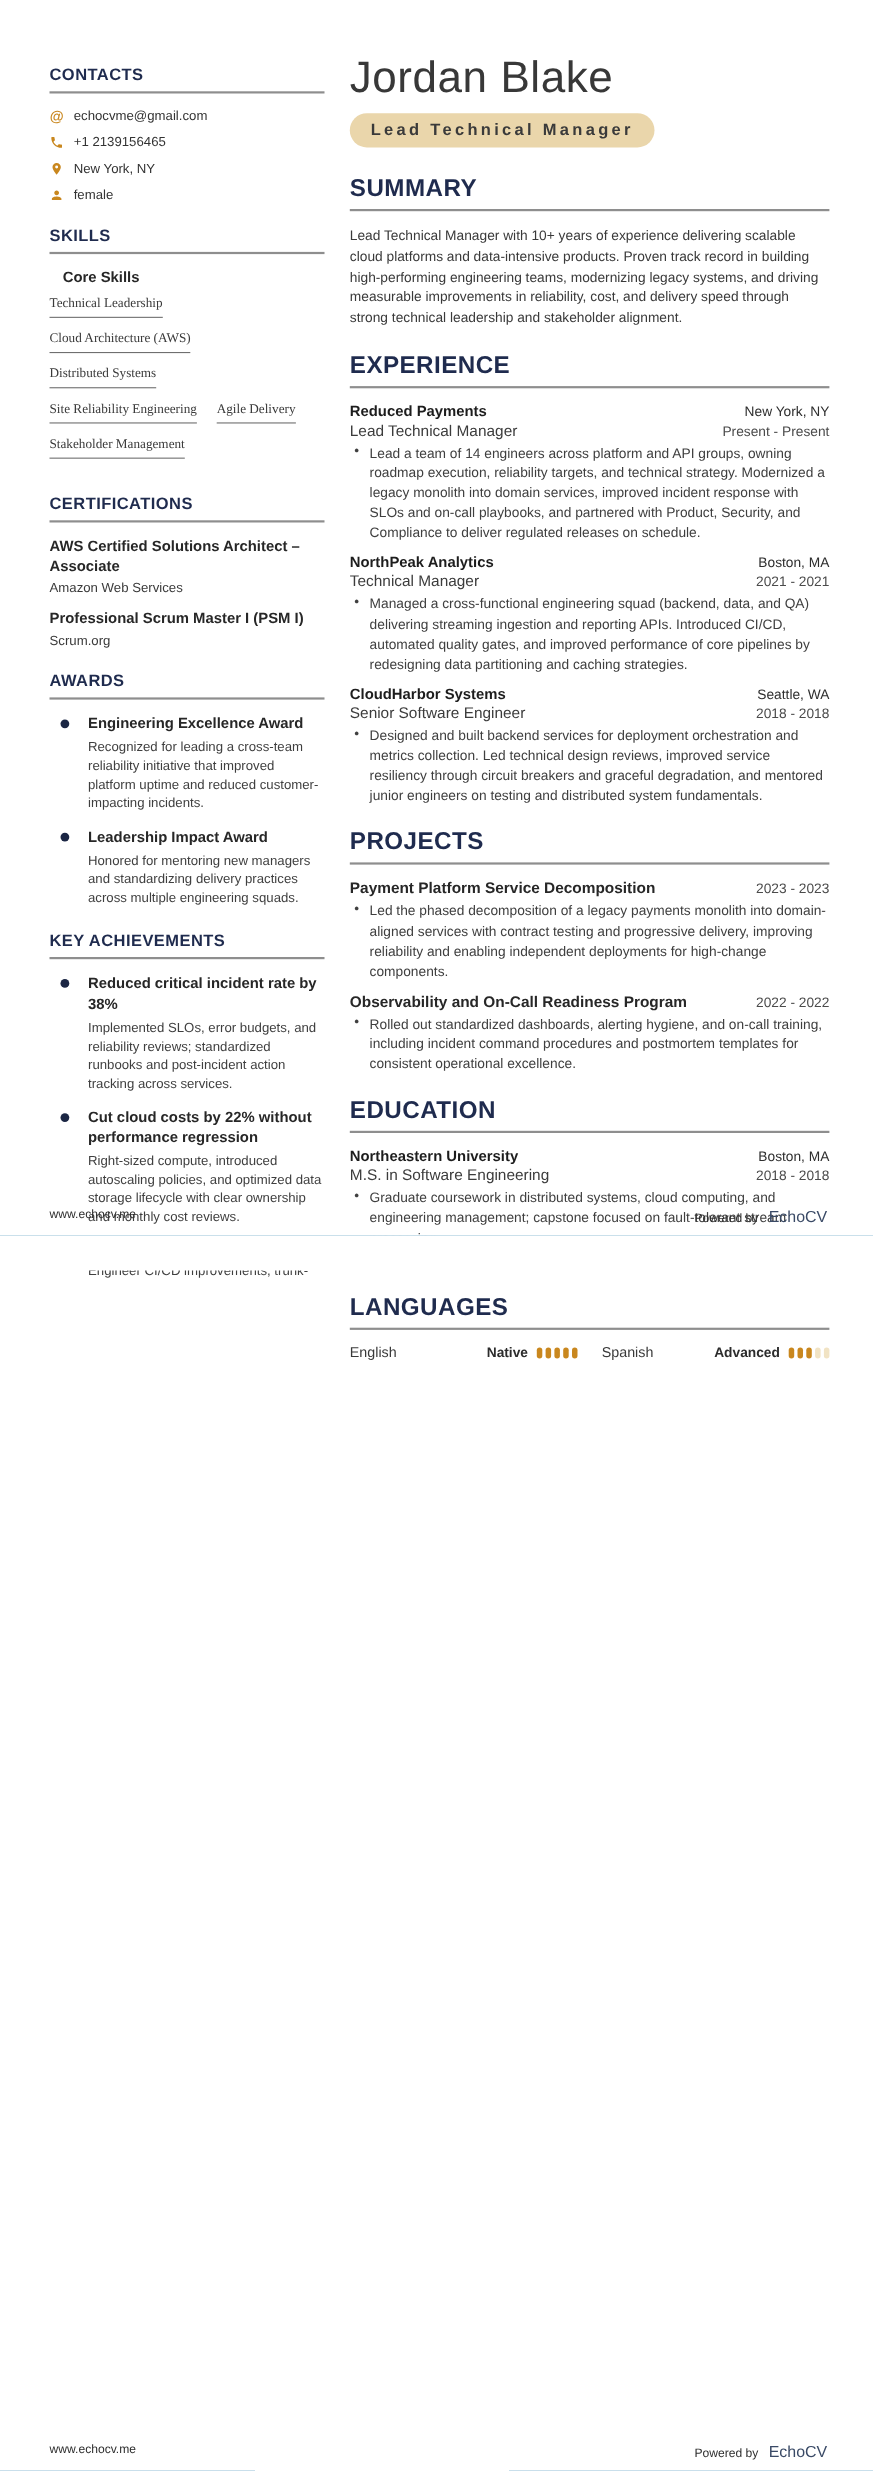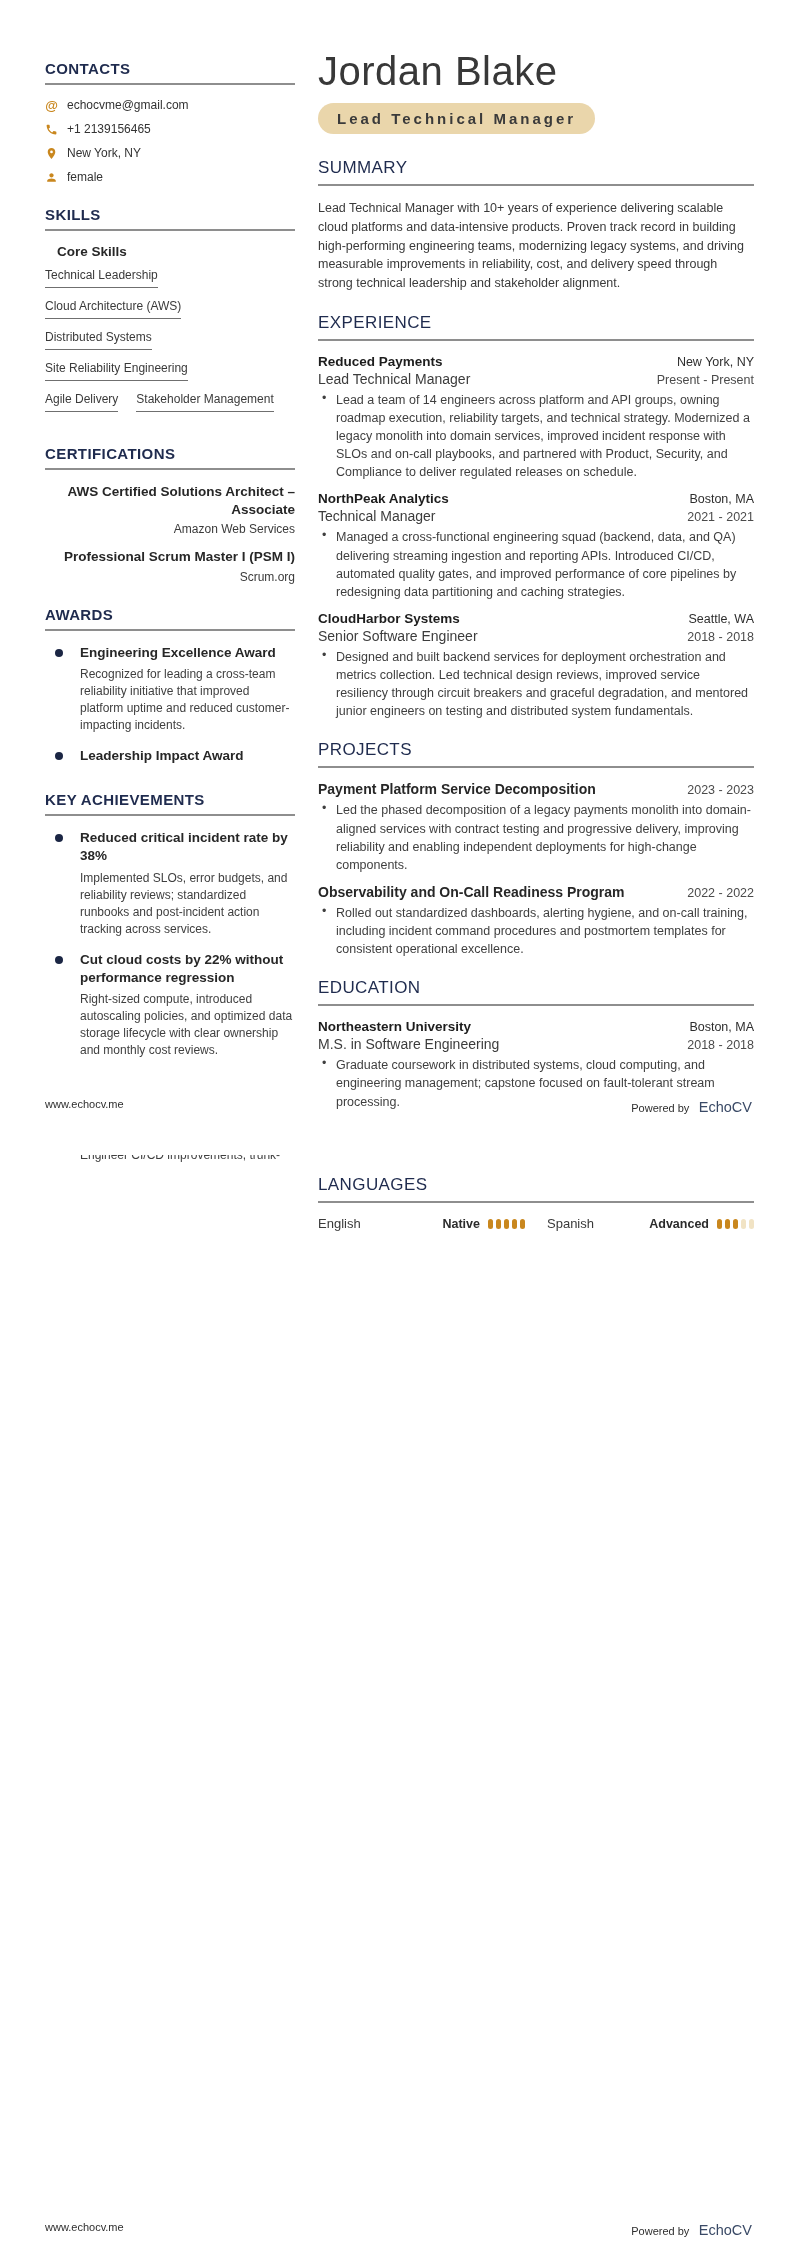"SUMMARY" .main-h { font-size: 17px -> 22px; font-weight: 400 -> 700 }
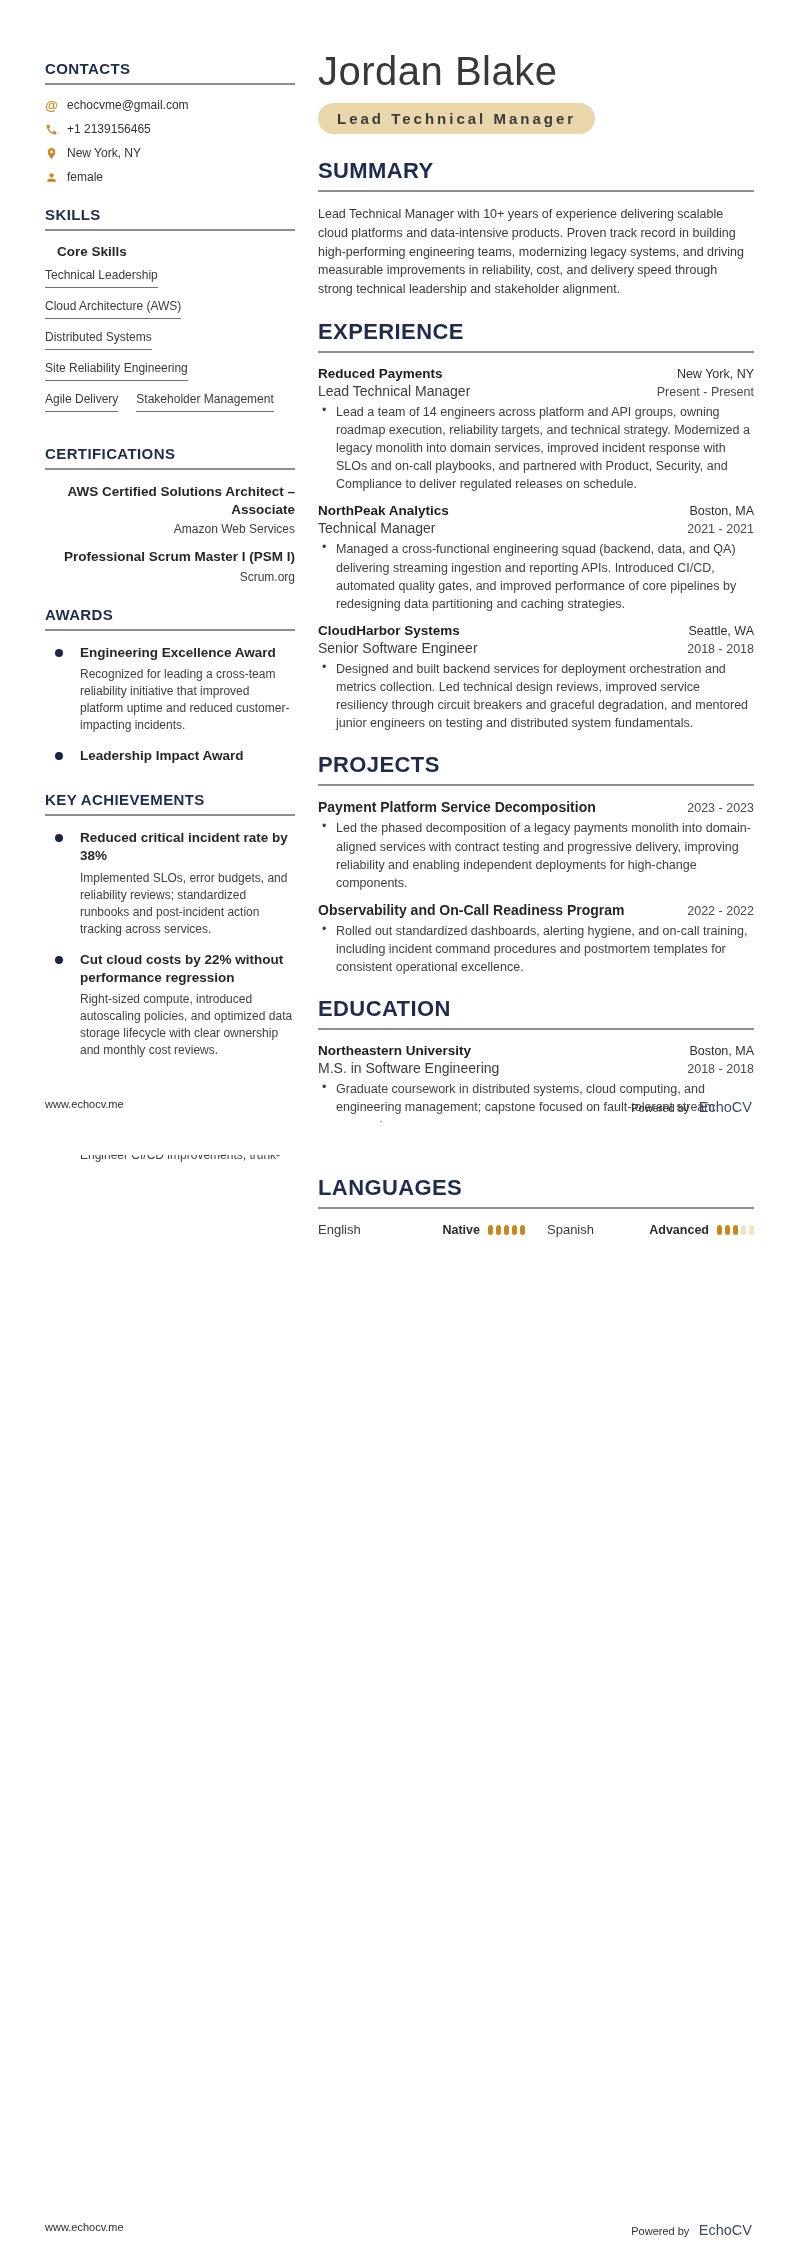"Technical Leadership" .skill-wrap { font-family: none -> Liberation Serif, serif }
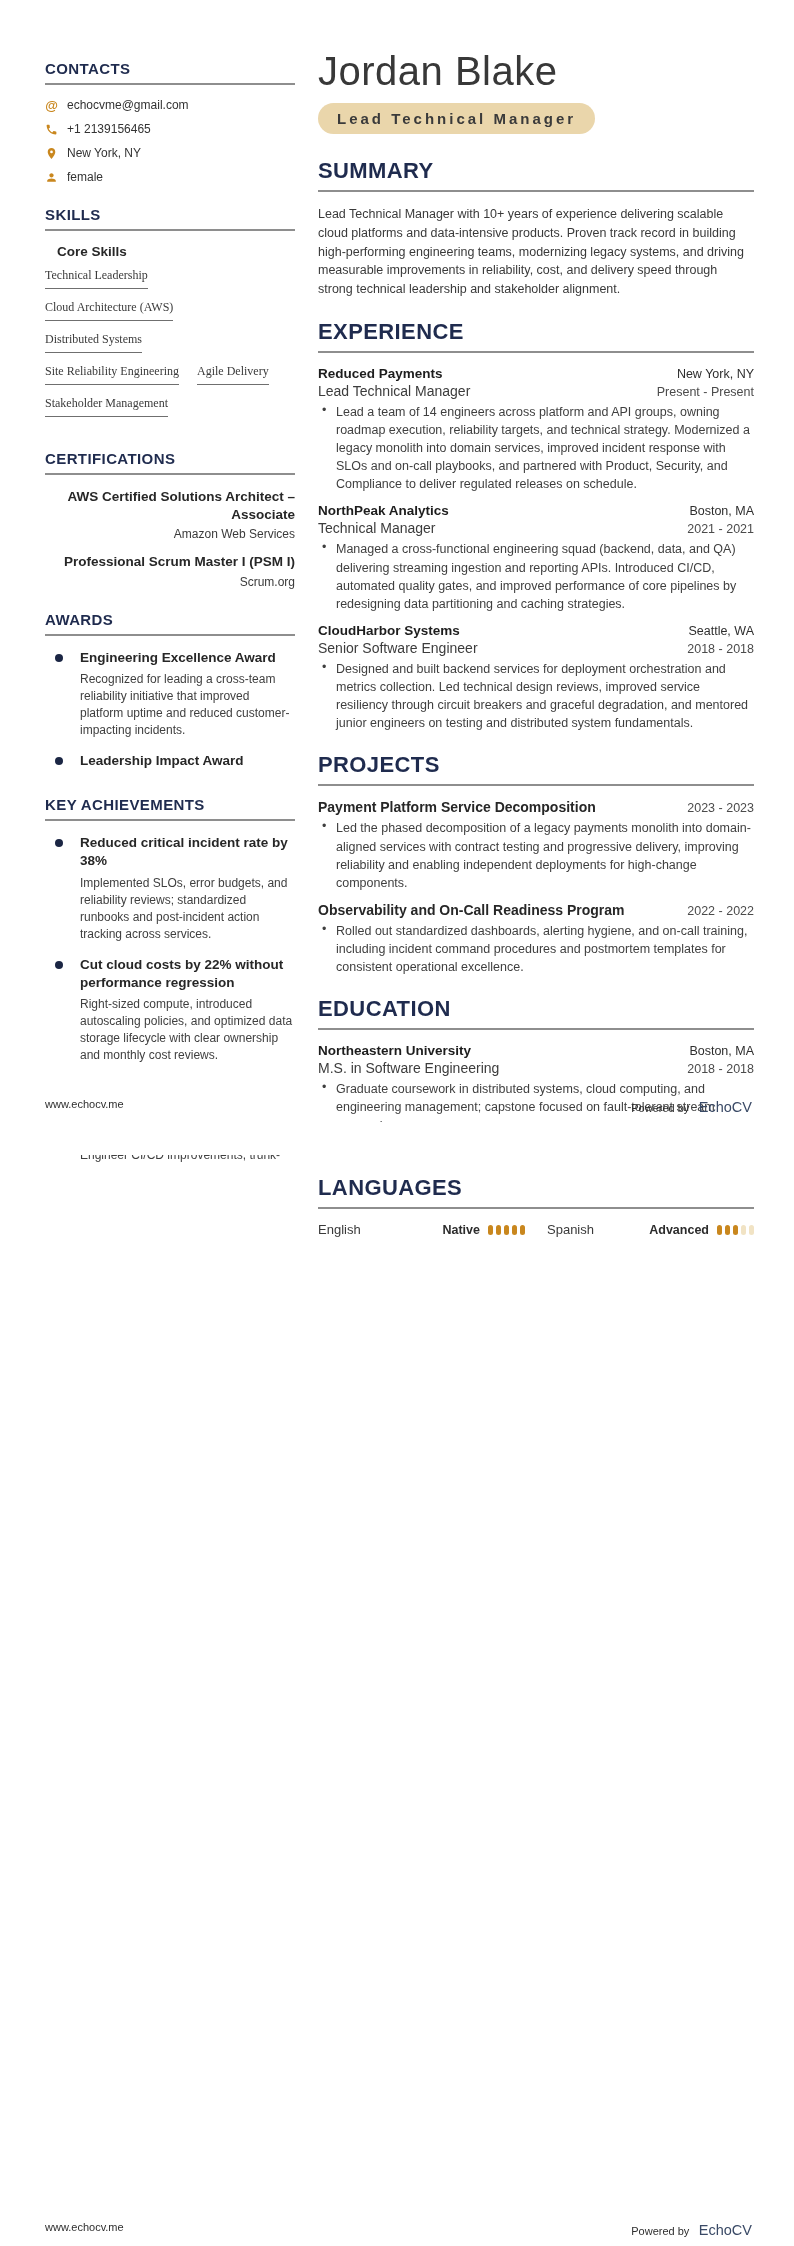"AWS Certified Solutions Architect –" .cert { text-align: right -> none }
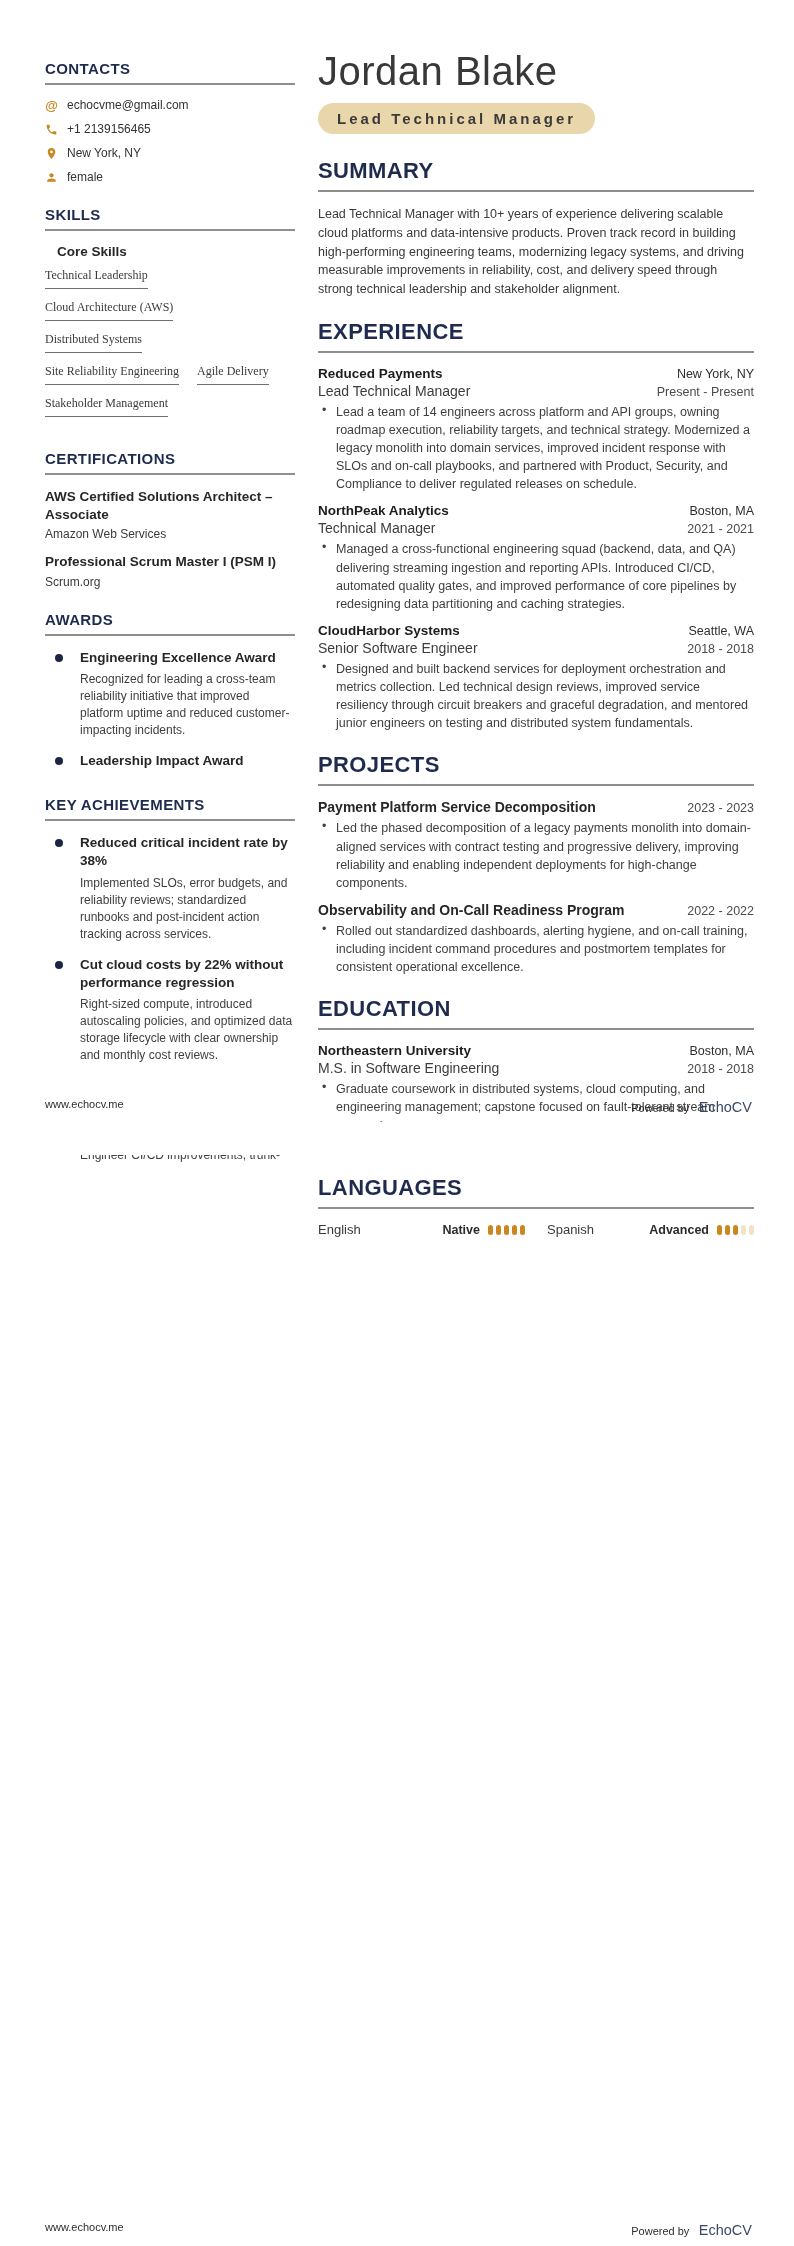"Honored for mentoring new managers" div.bdesc { html: none -> <div>Honored for mentoring new managers and standardizing delivery practices across multiple engineering squads.</div> }
